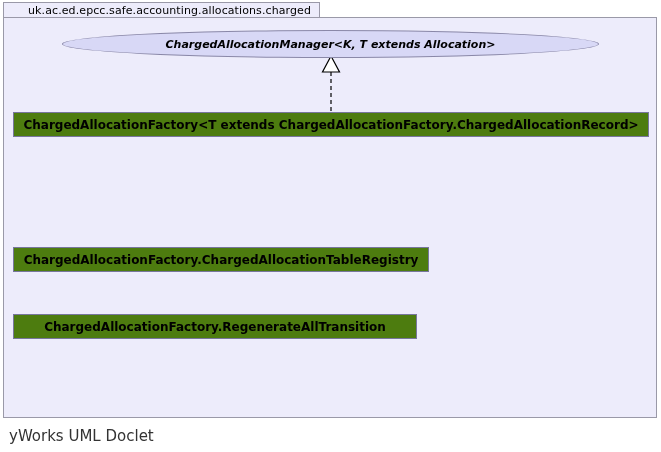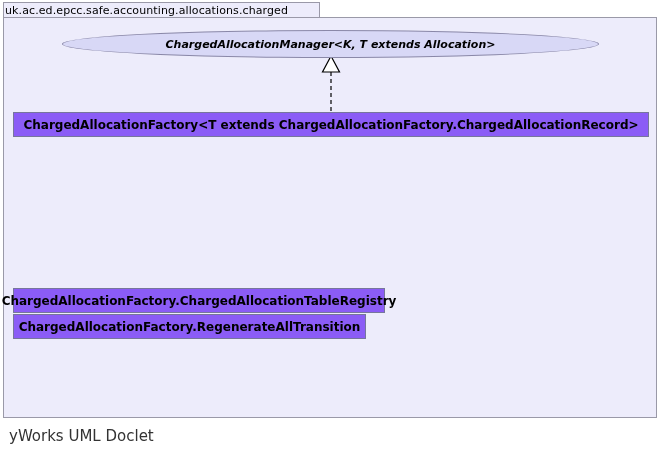"uk.ac.ed.epcc.safe.accounting.allocation" .package-tab-label { margin-left: none -> 8px; padding-left: 1px -> 16px }
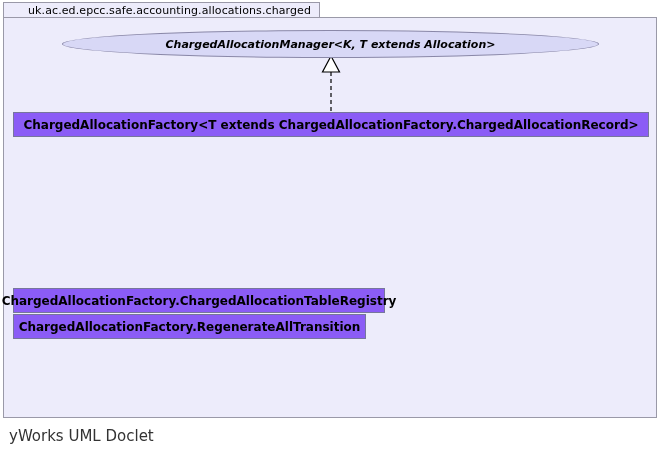"ChargedAllocationFactory<T extends" .class-node { background: #8b5cf6 -> #4d7c0f }
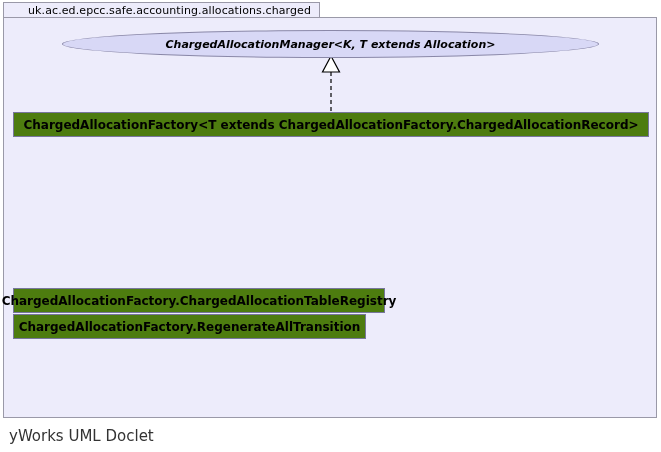"ChargedAllocationFactory.ChargedAllocati" div.class-node { margin-top: 41px -> none; width: 372px -> 416px }
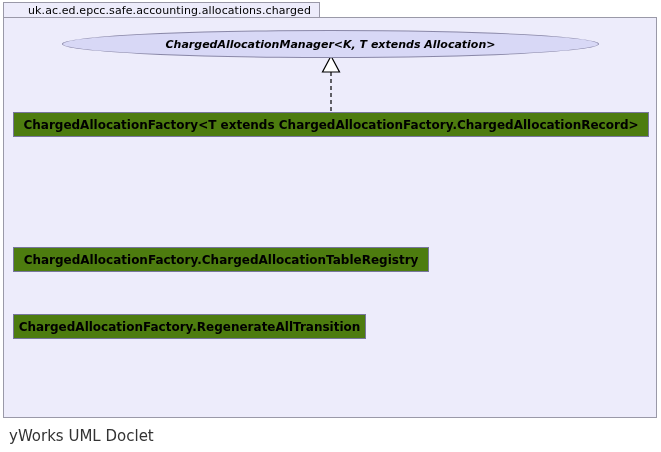"ChargedAllocationFactory.RegenerateAllTr" div.class-node { width: 353px -> 404px }
